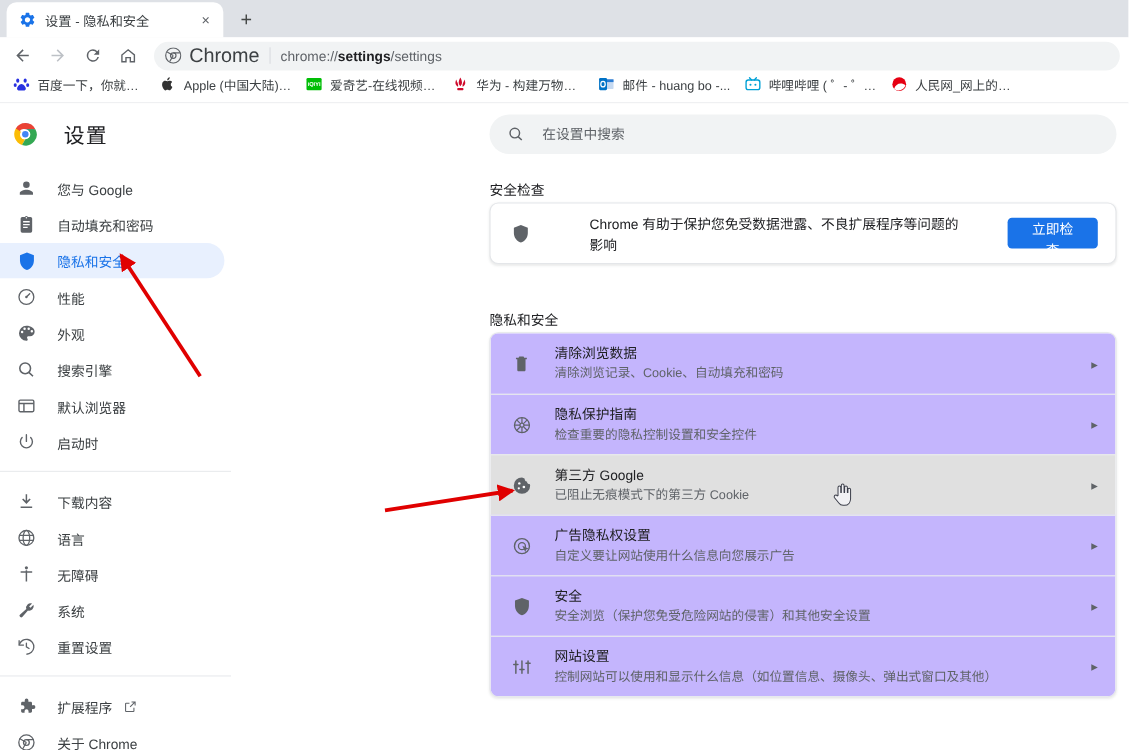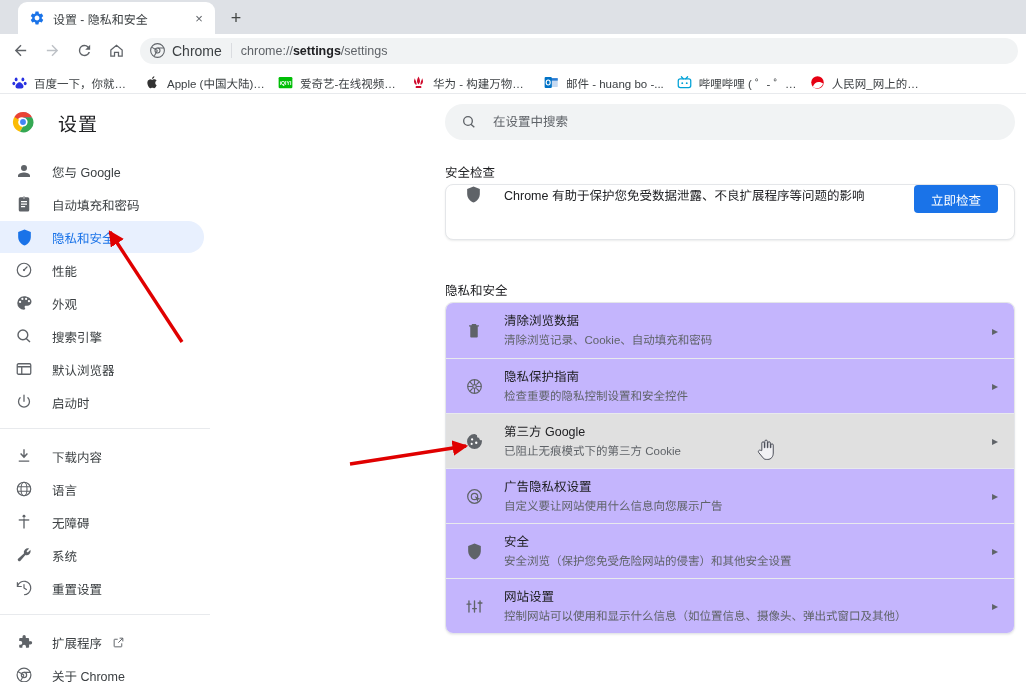"设置 - 隐私和安全" .tab { margin-left: 18px -> 6px }
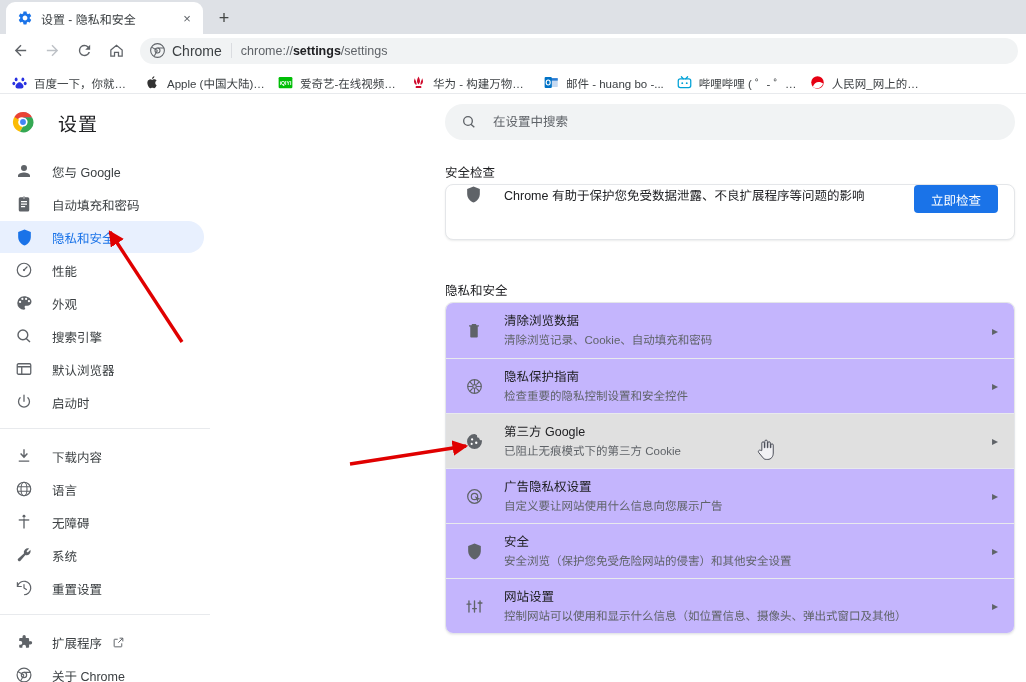"Chrome" .omni-label { font-size: 14px -> 18px }
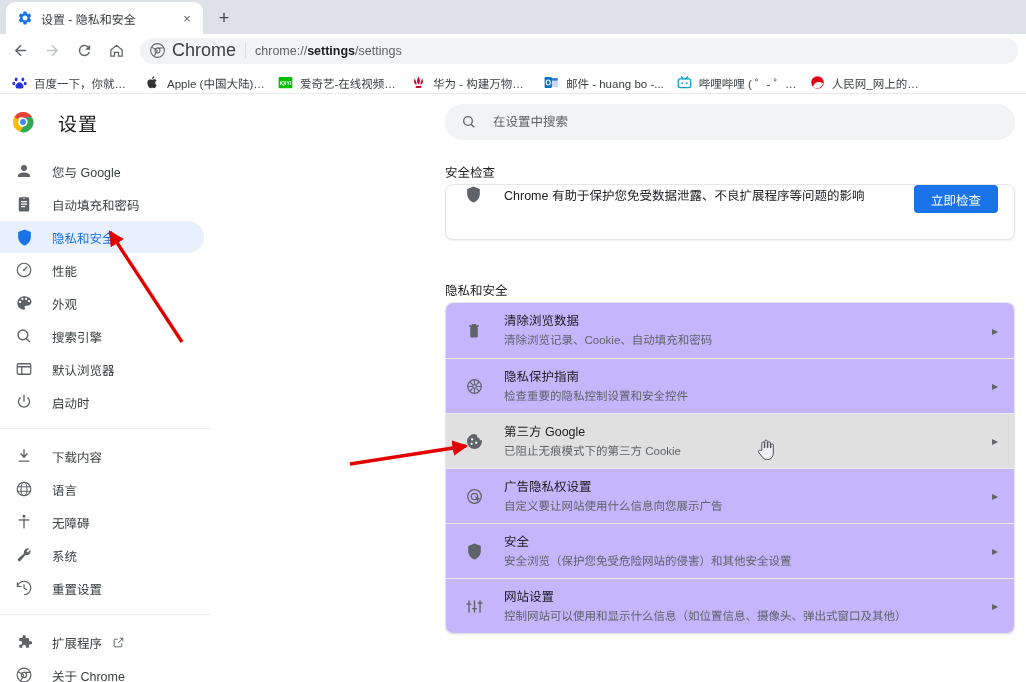"百度一下，你就知道" .bm { align-items: flex-end -> flex-start }
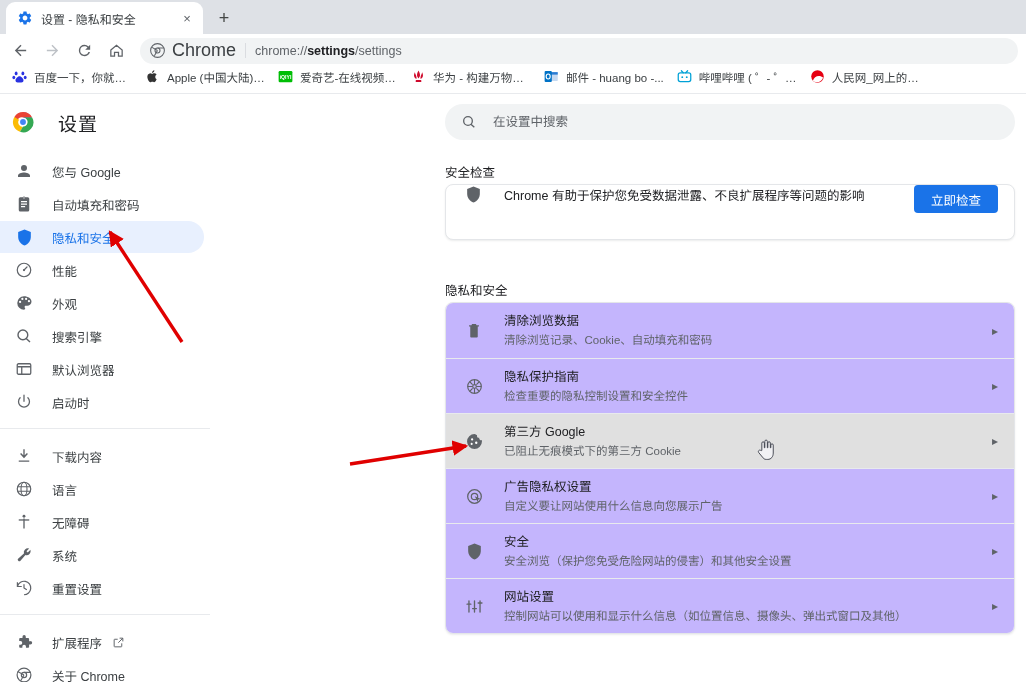"Chrome 有助于保护您免受数据泄露、不良扩展程序等问题的影响" .sc-row { align-items: none -> center; gap: none -> 32px }
